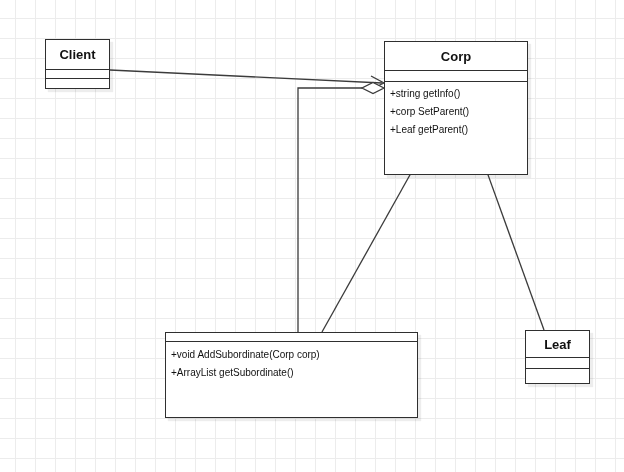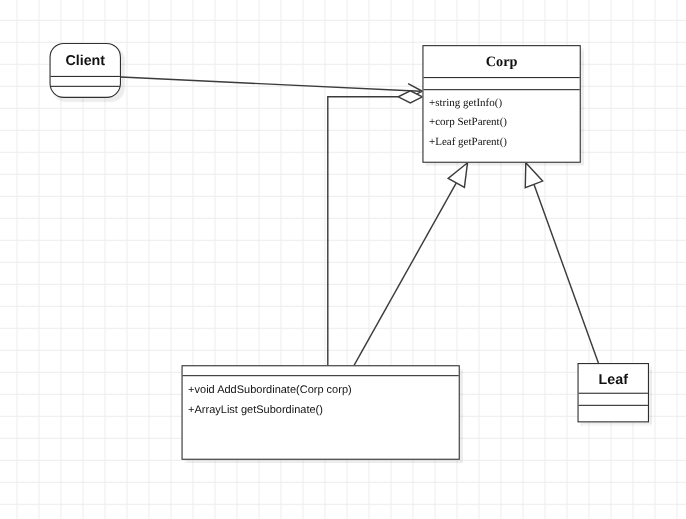"Client" #class-client { border-radius: 13px -> none }
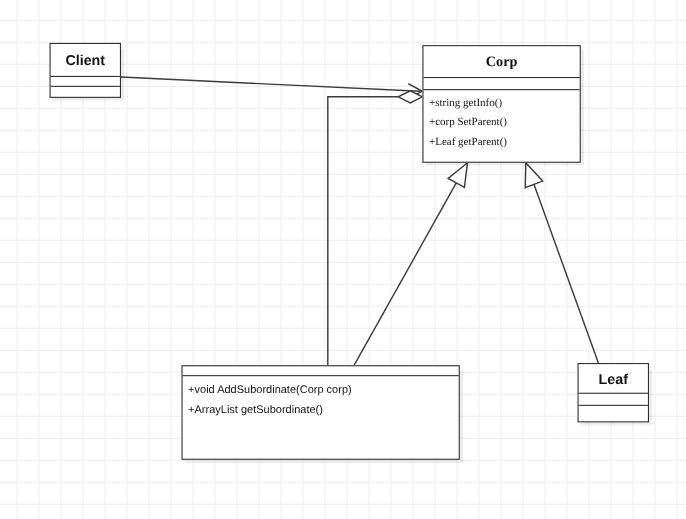"Corp" #class-corp { font-family: Liberation Serif, serif -> none; height: 107px -> 134px }
